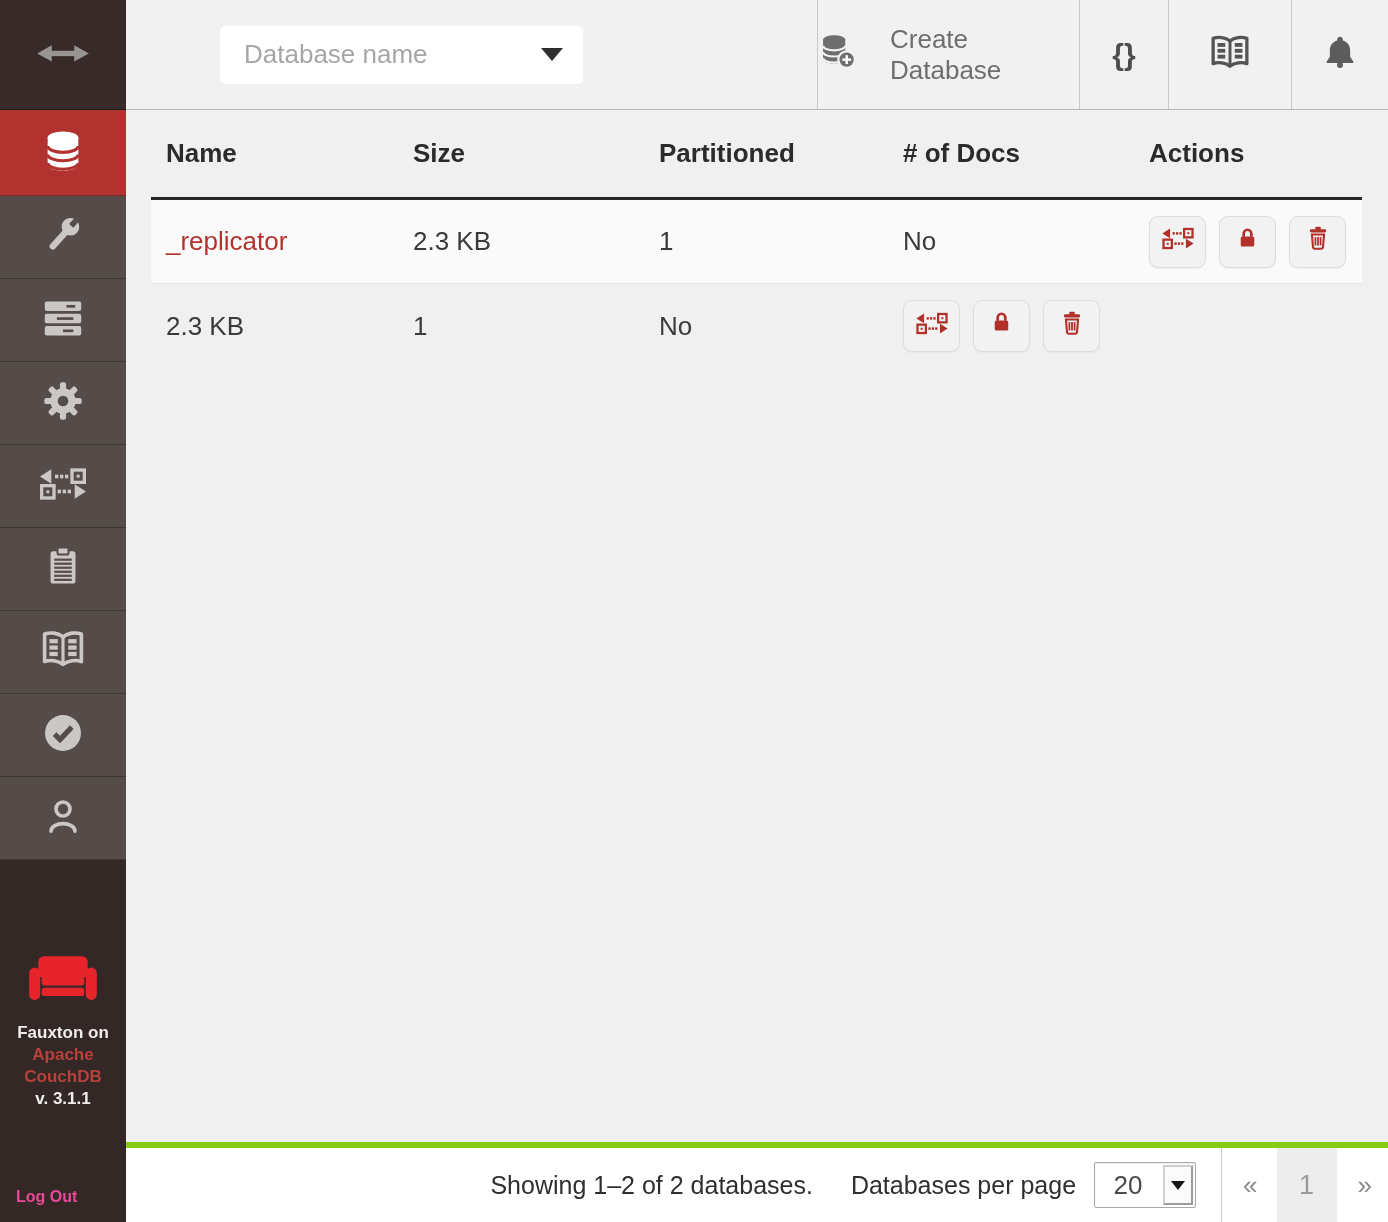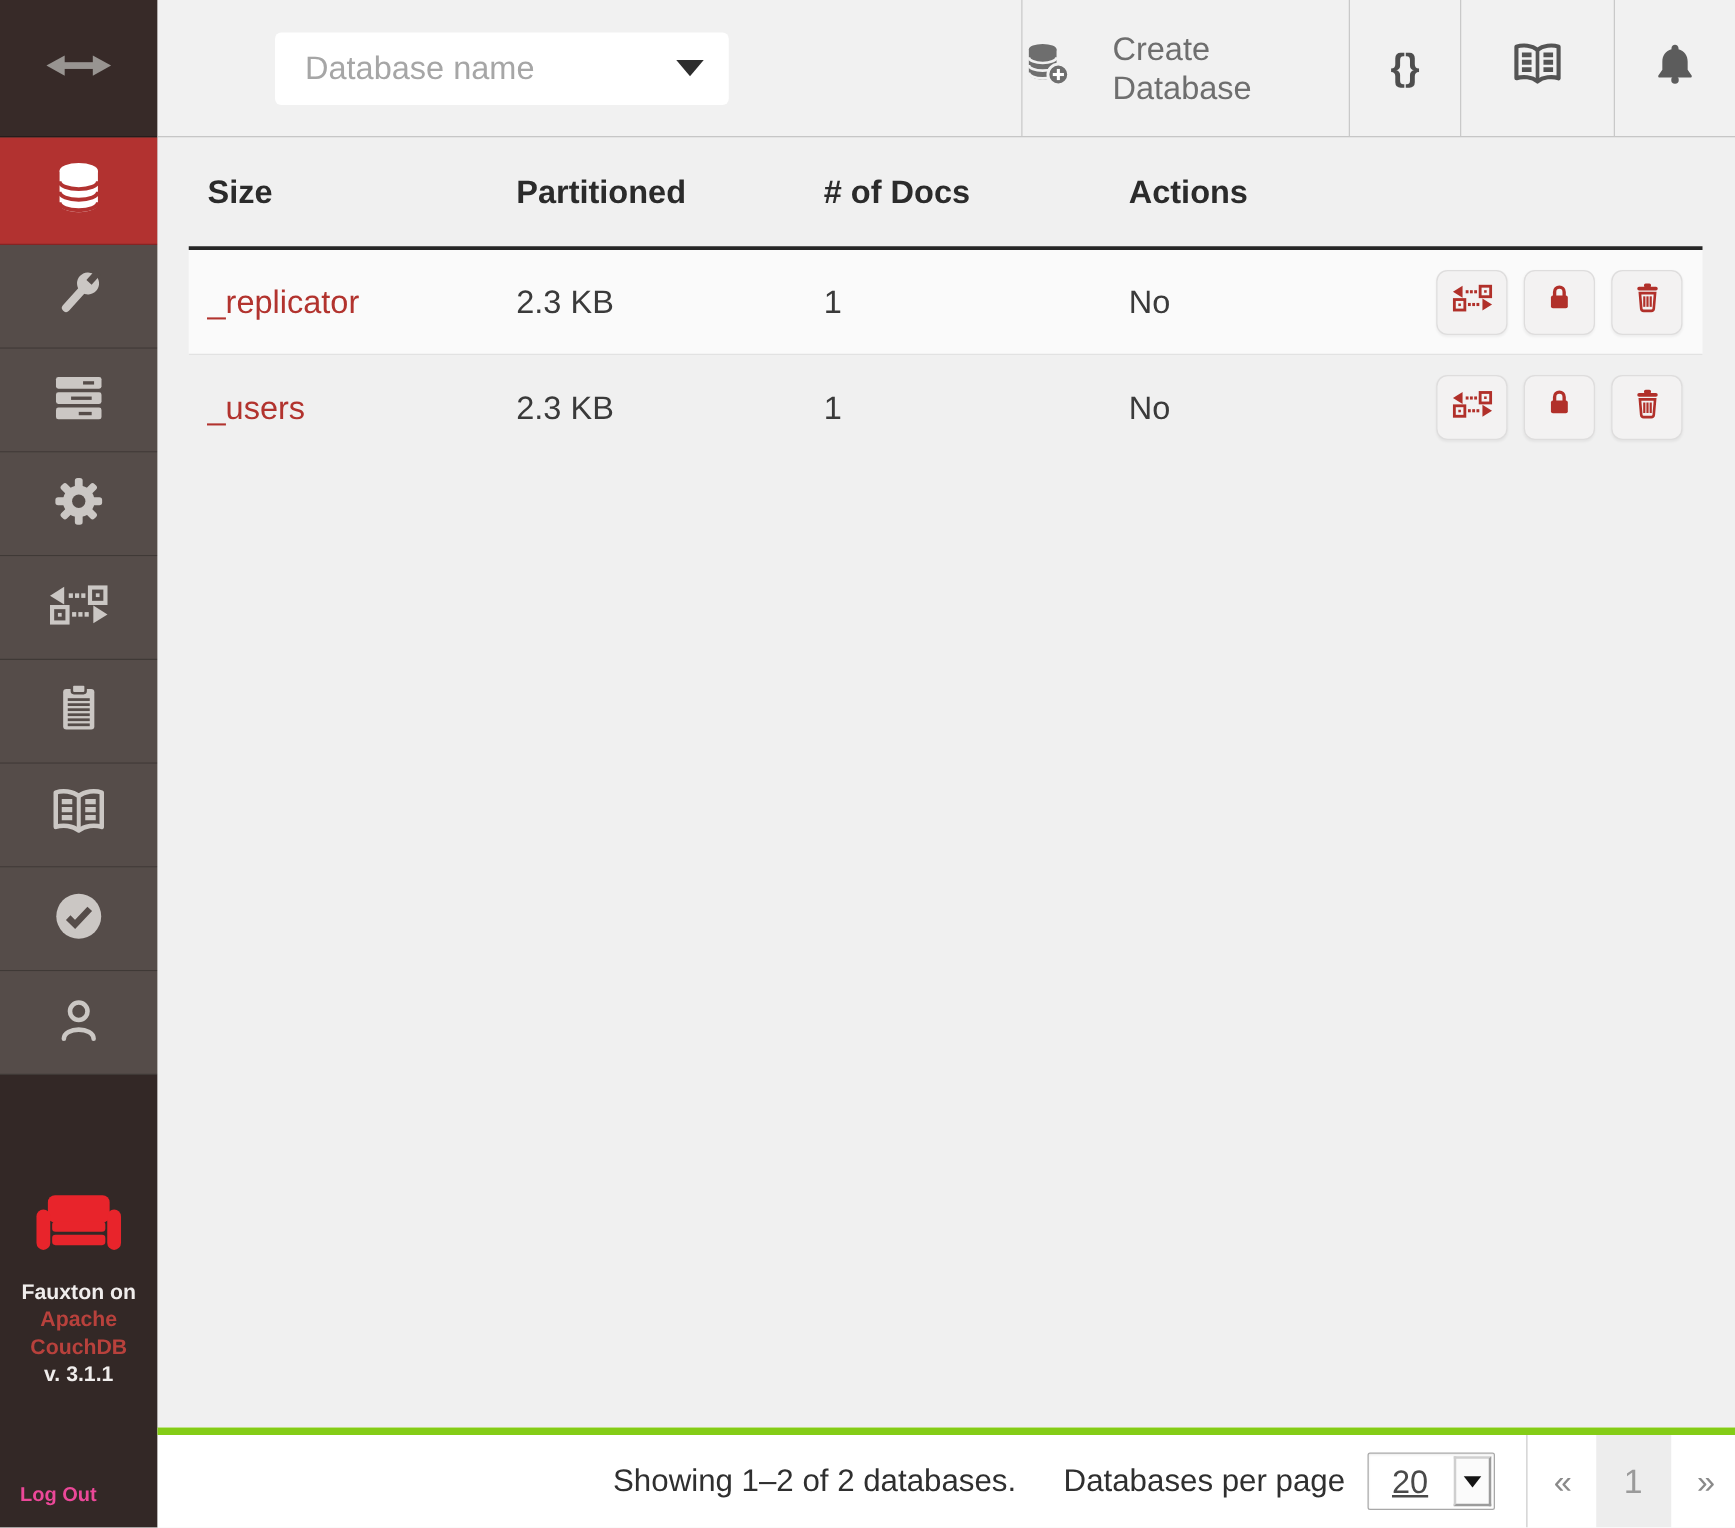"Name" div { html: none -> <div>Name</div> }
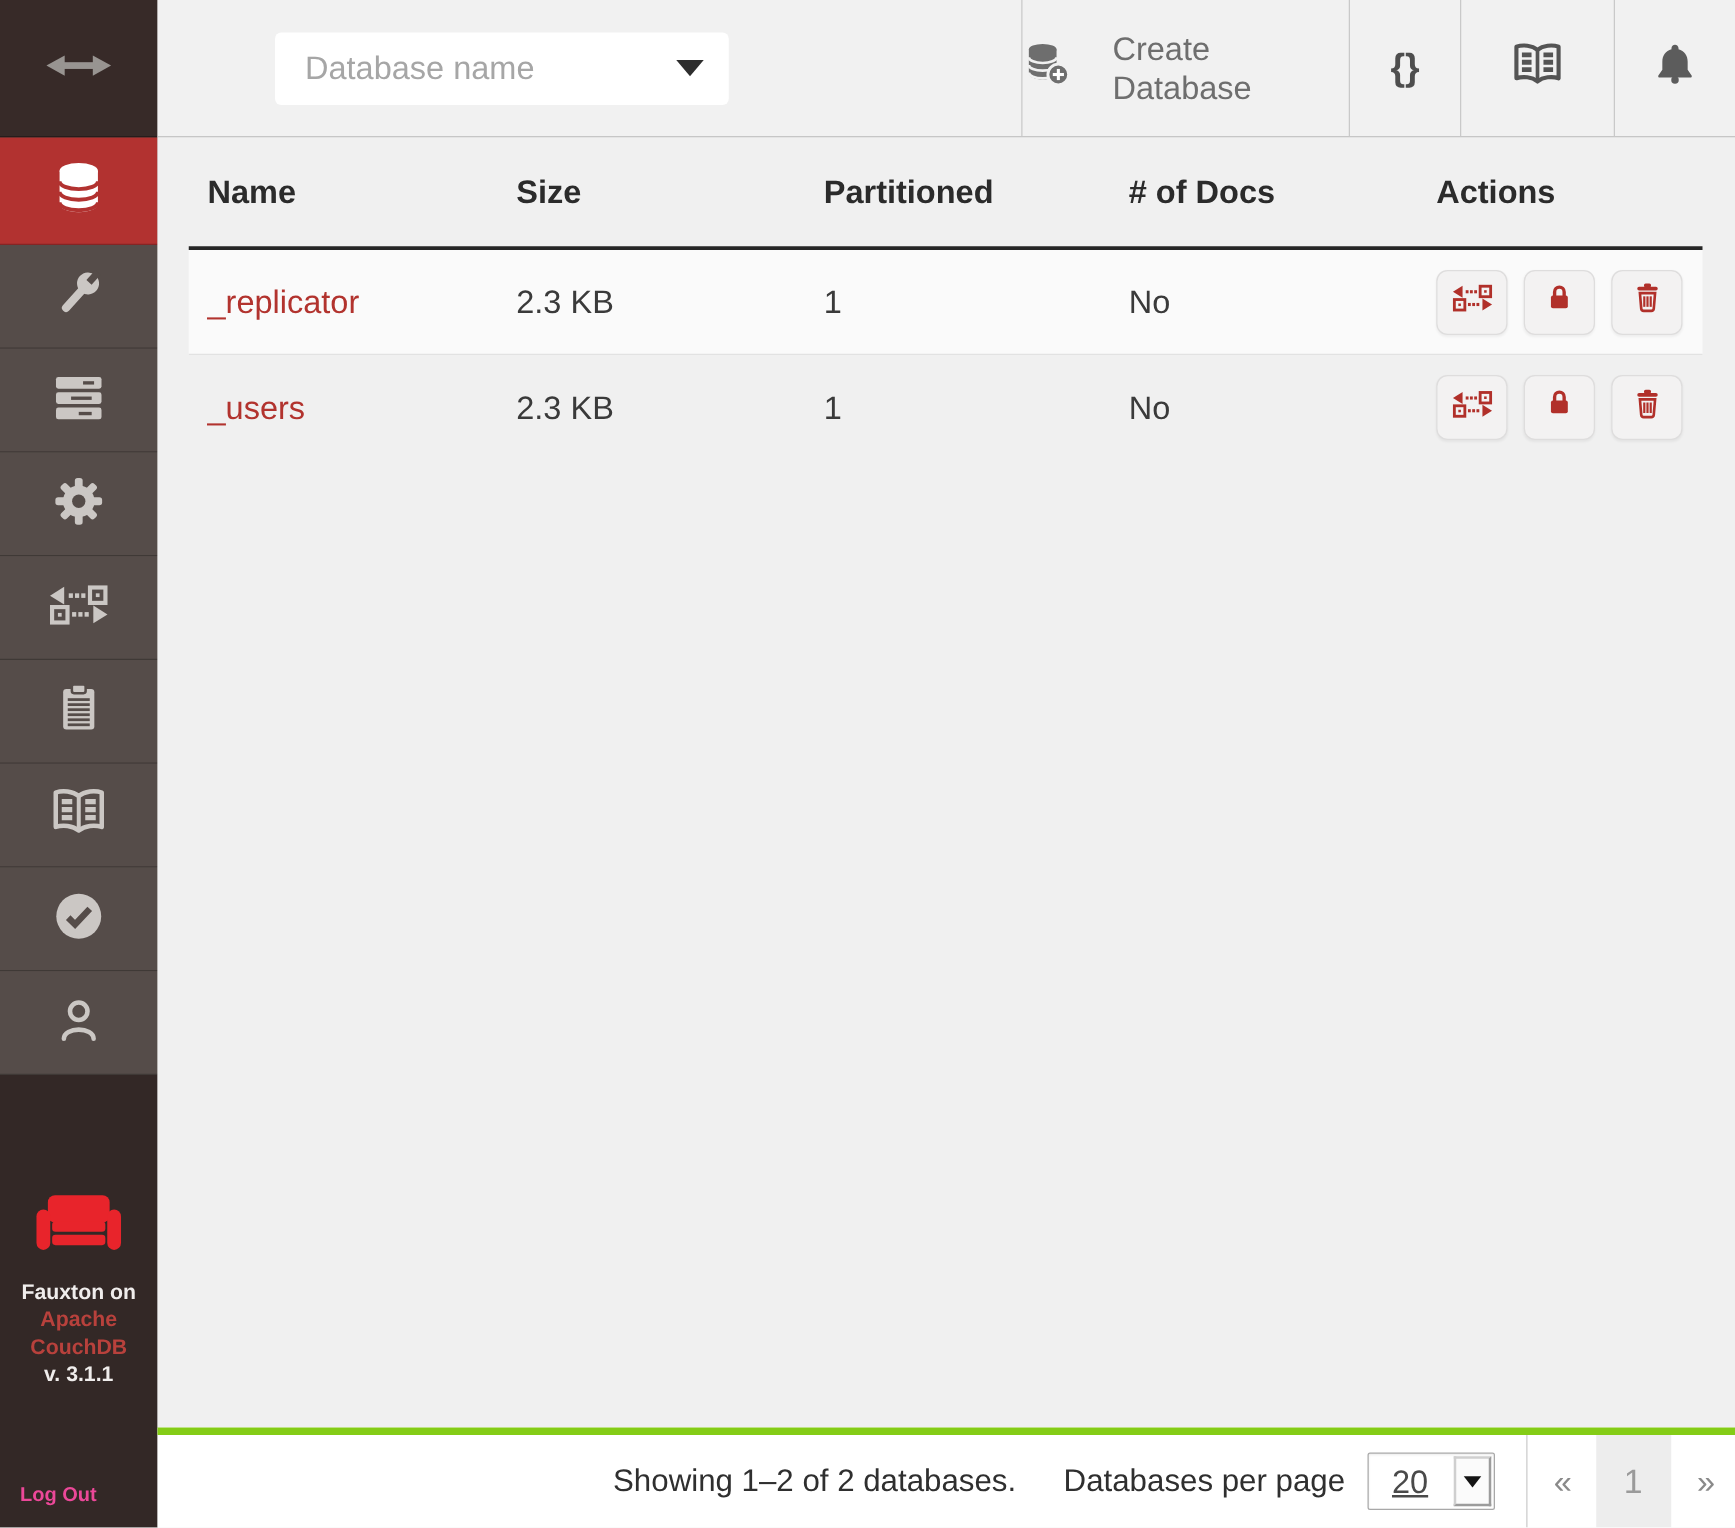"_users" div { html: <div><a>_users</a></div> -> none }
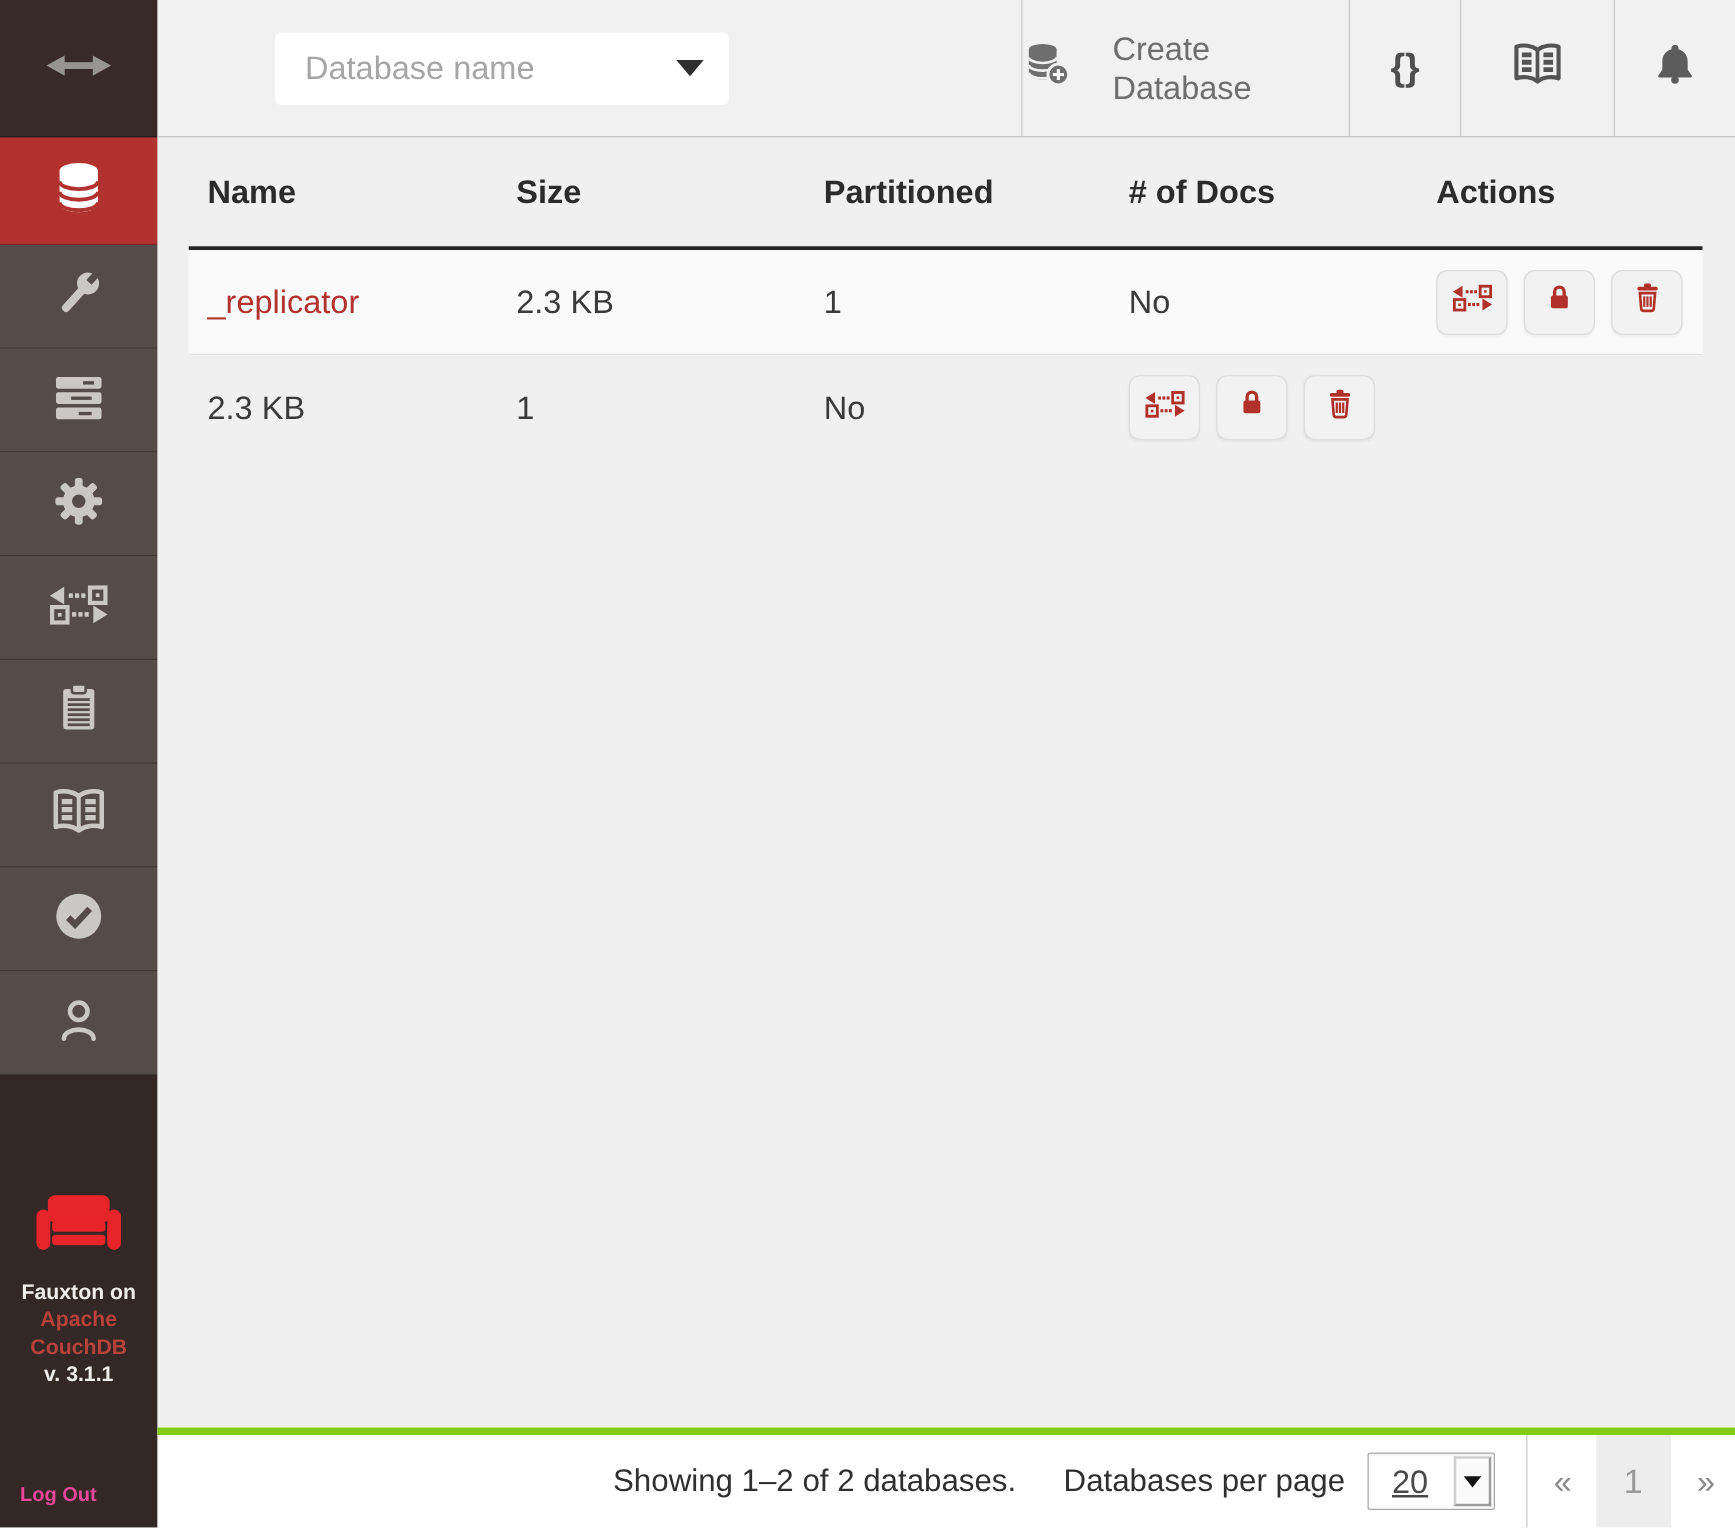"20" .select-value { text-decoration: underline -> none }
